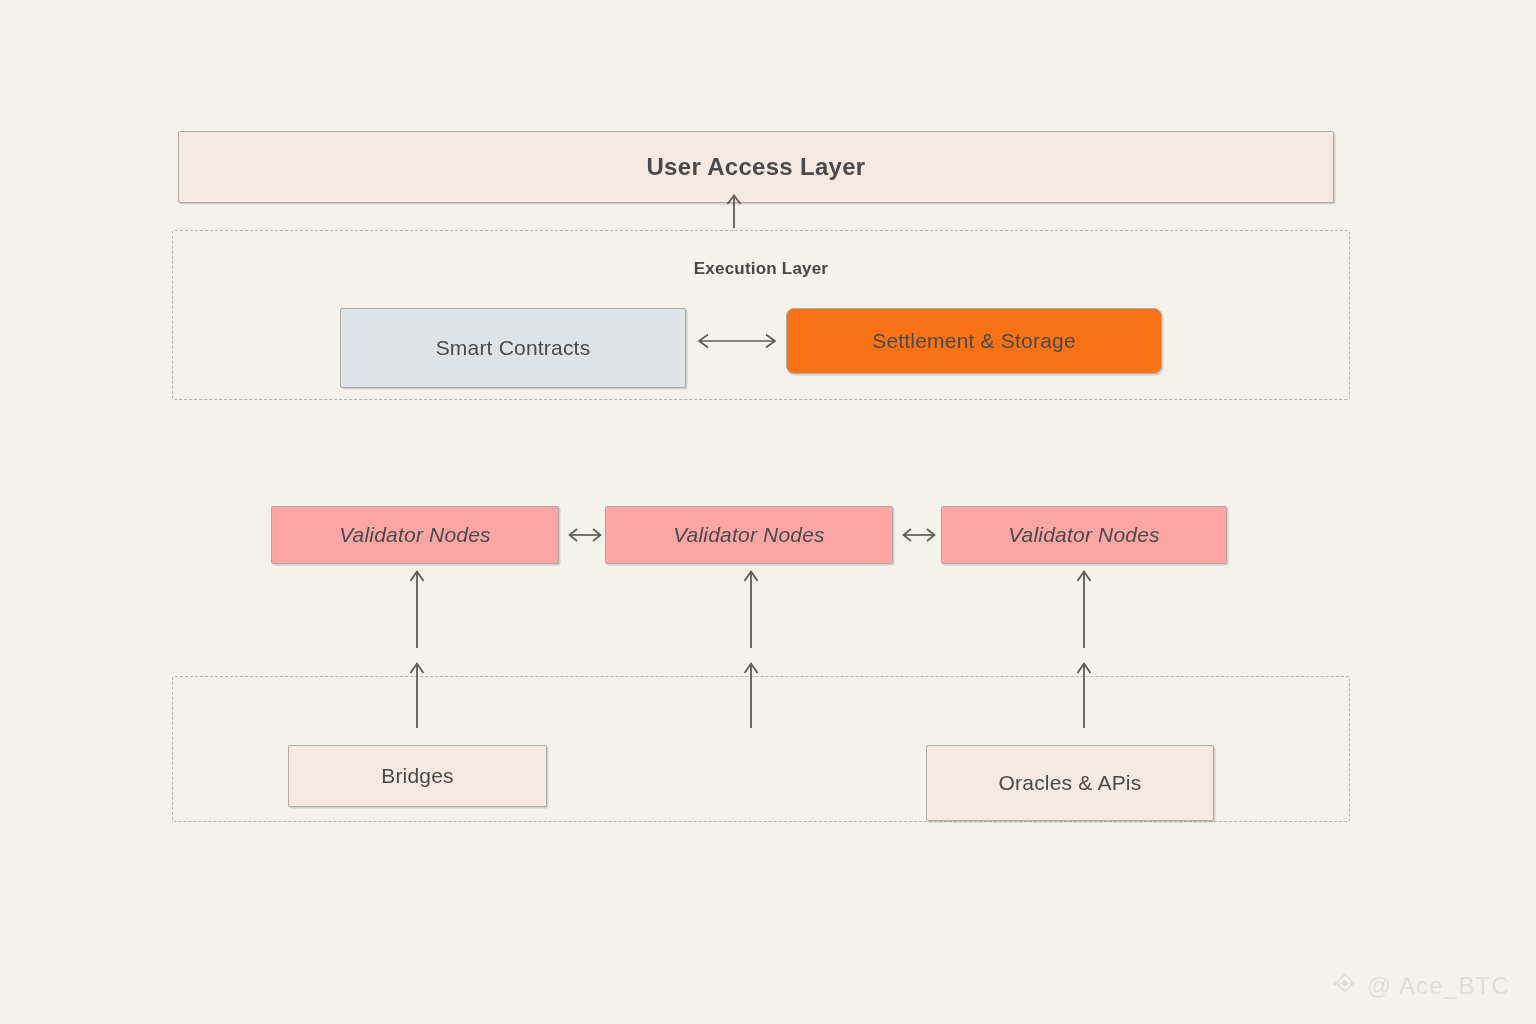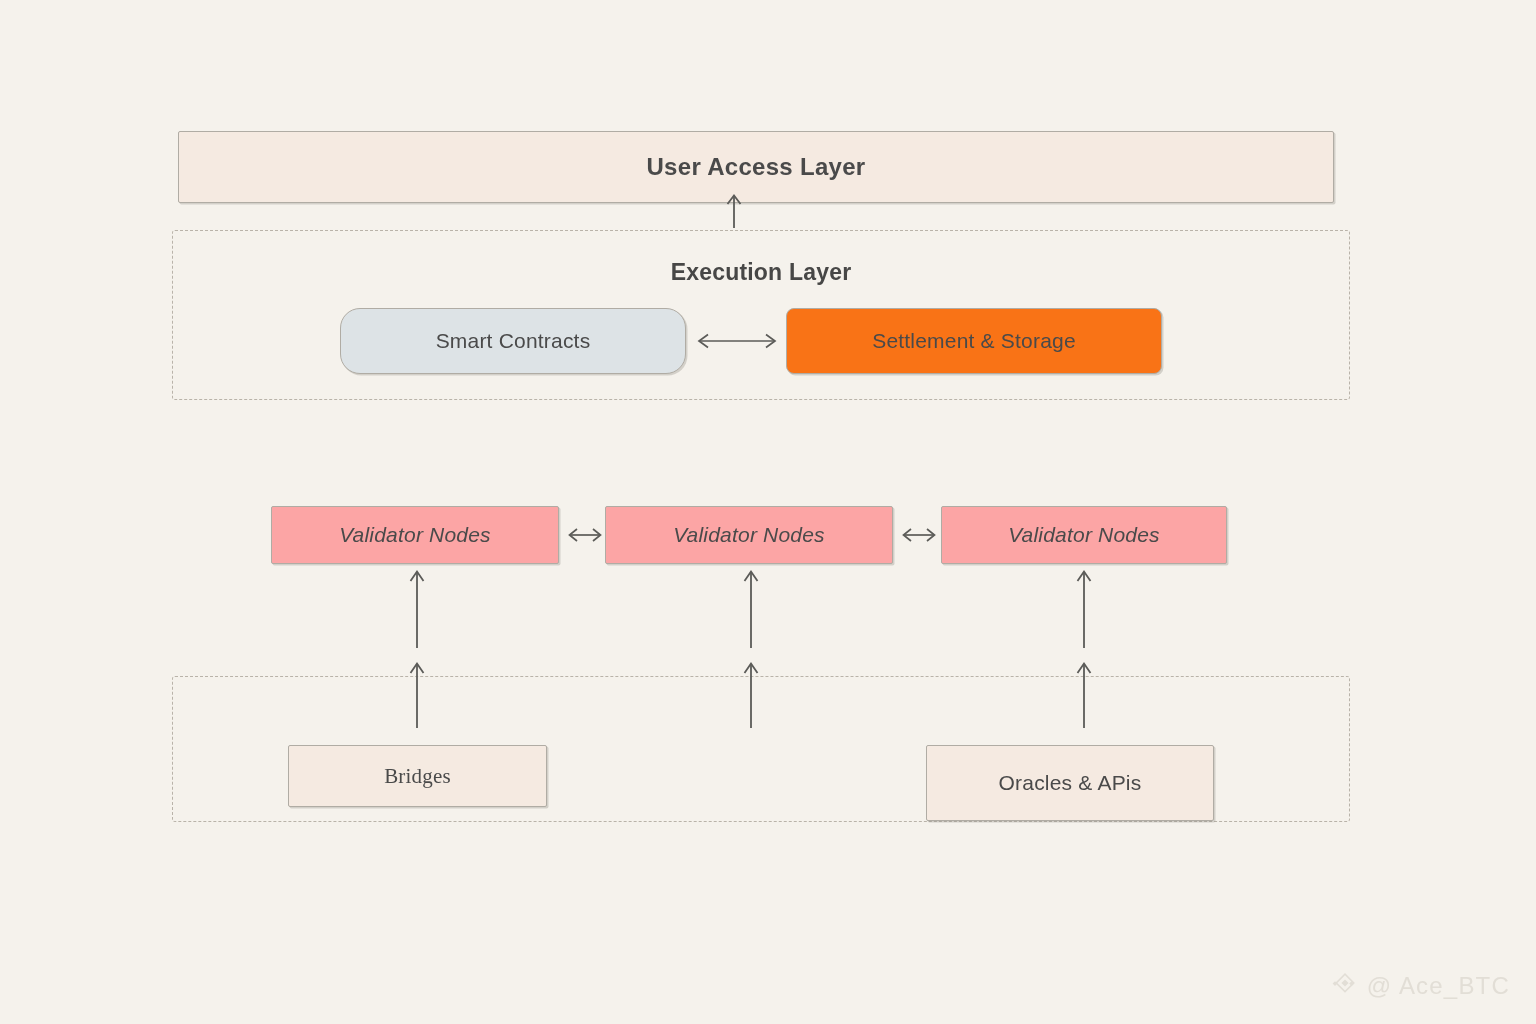"Execution Layer" .layer-title { font-size: 23px -> 17px }
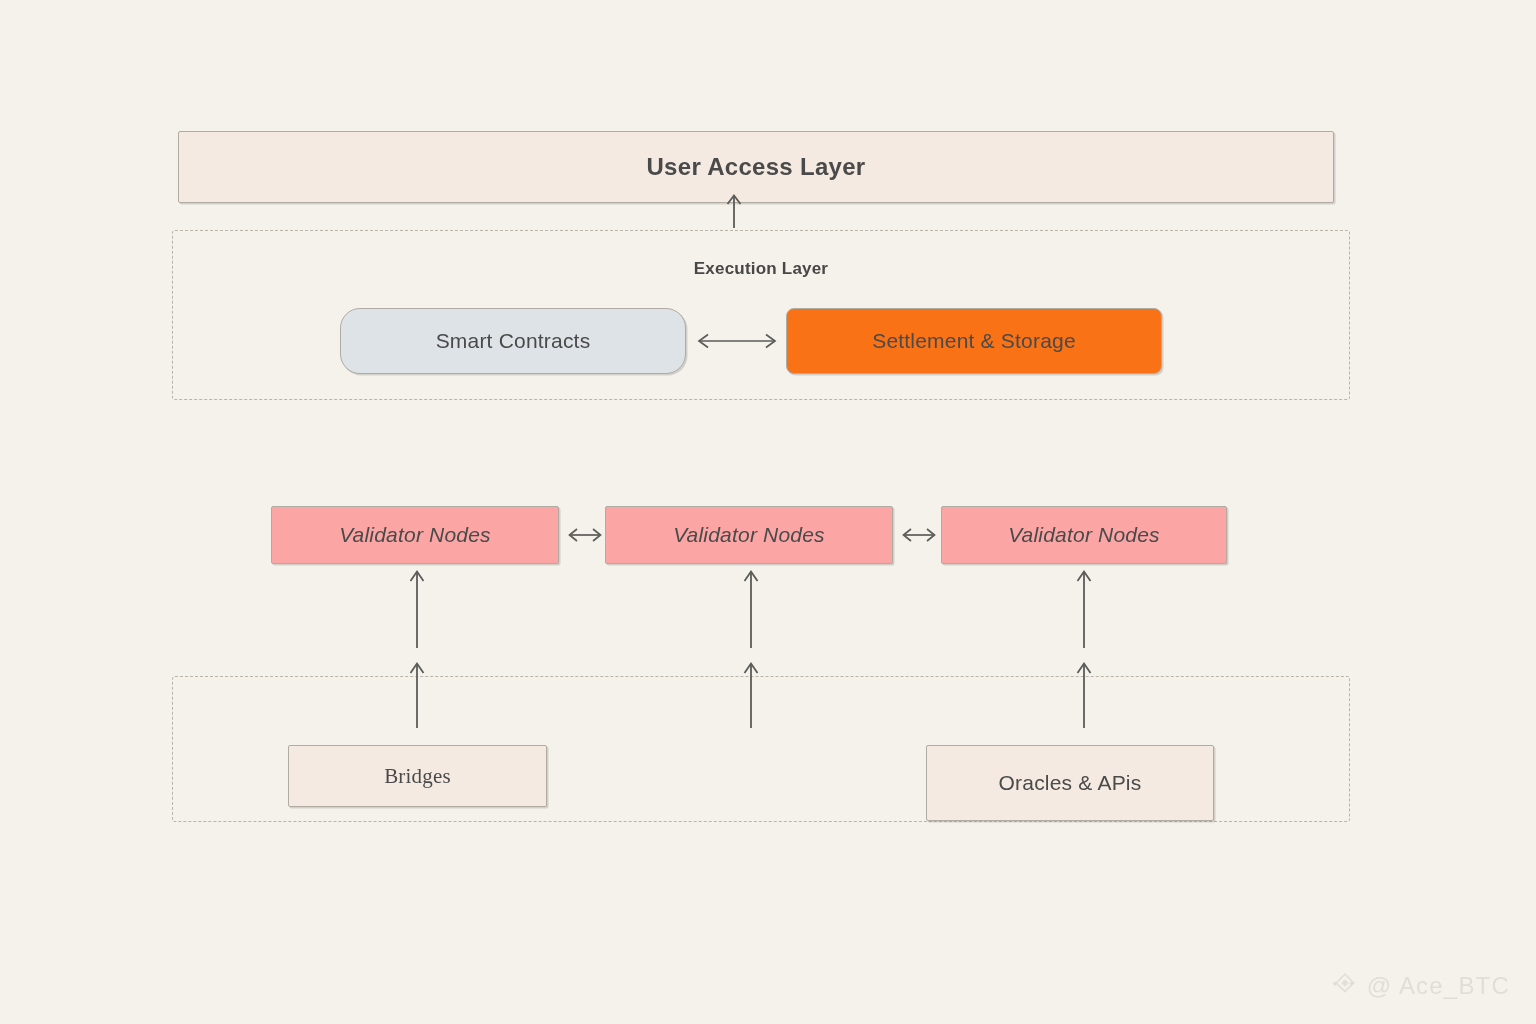"Smart Contracts" div.node-box { border-radius: 20px -> none; height: 66px -> 80px }
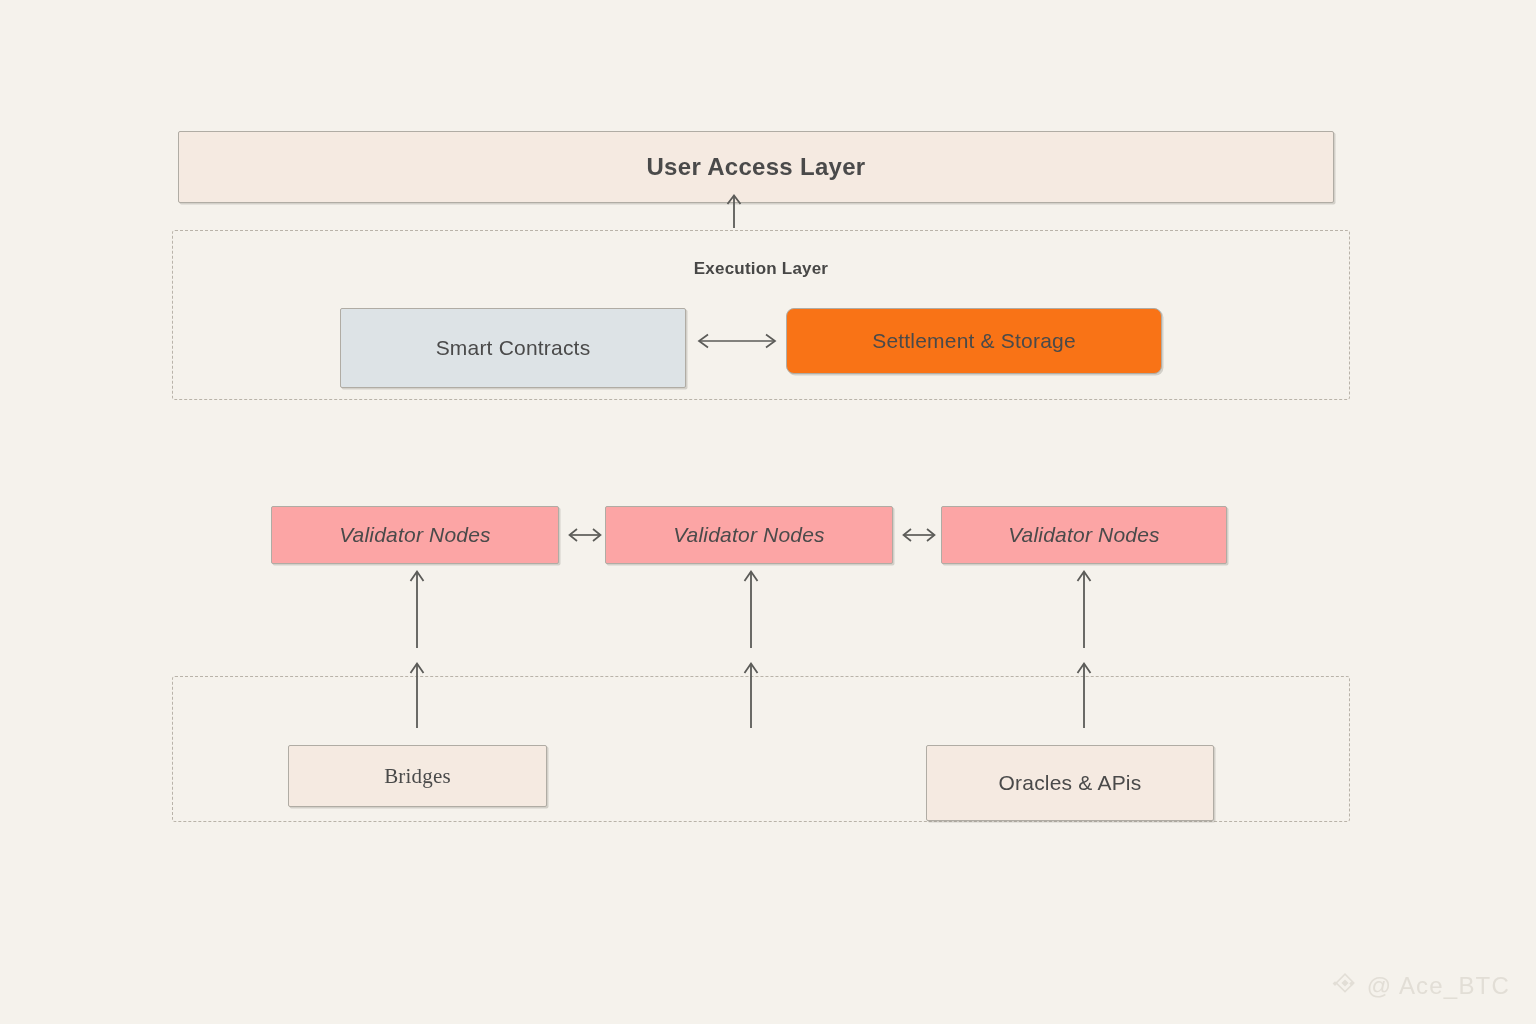"Bridges" div.node-box { font-family: Liberation Serif, serif -> none }
